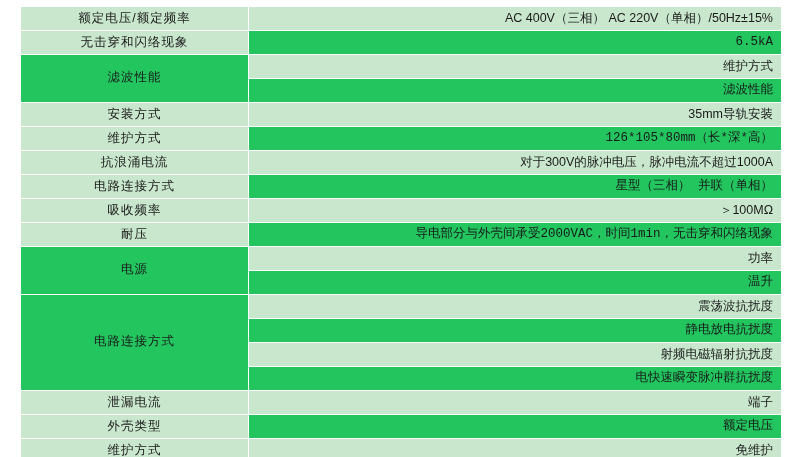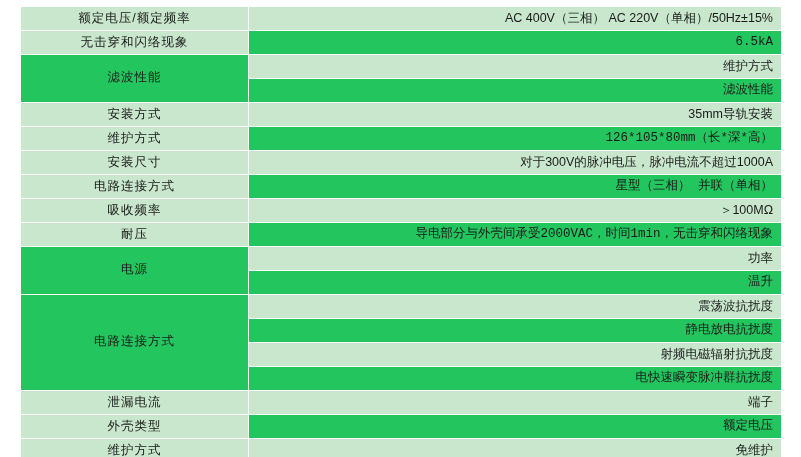"安装尺寸" td.label { text: 安装尺寸 -> 抗浪涌电流 }
